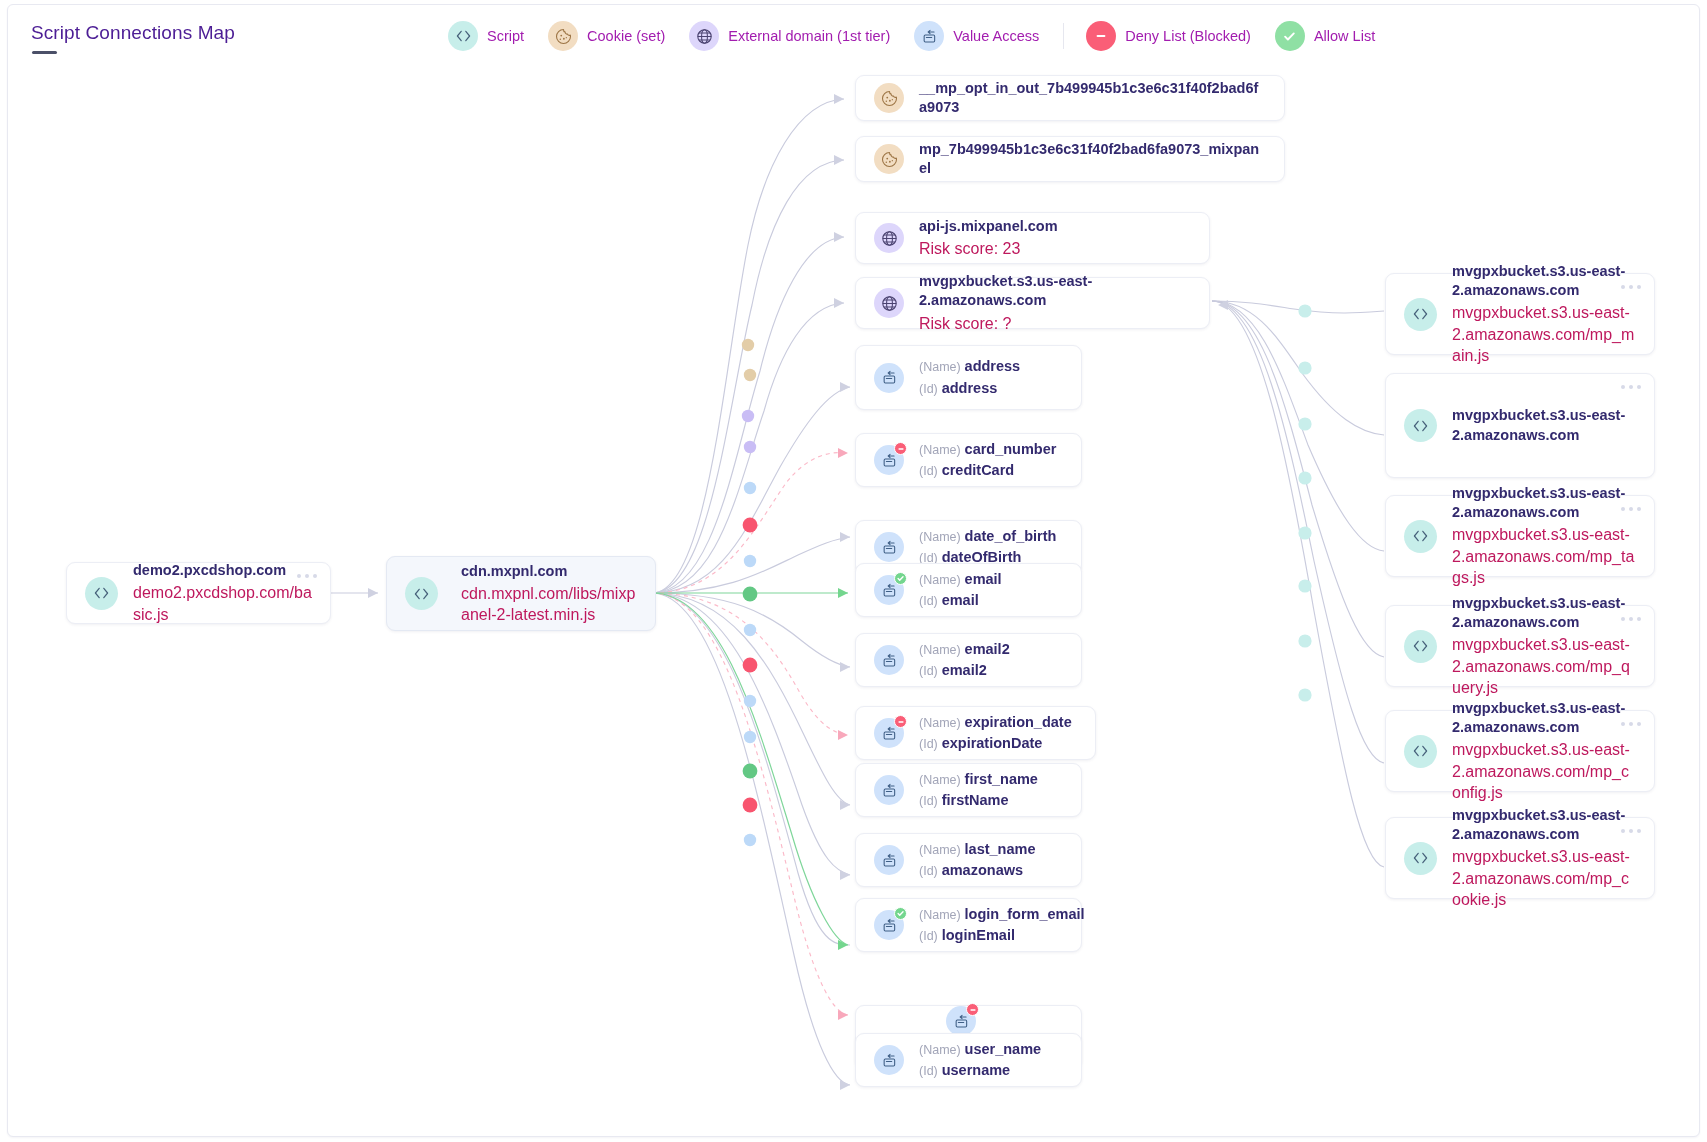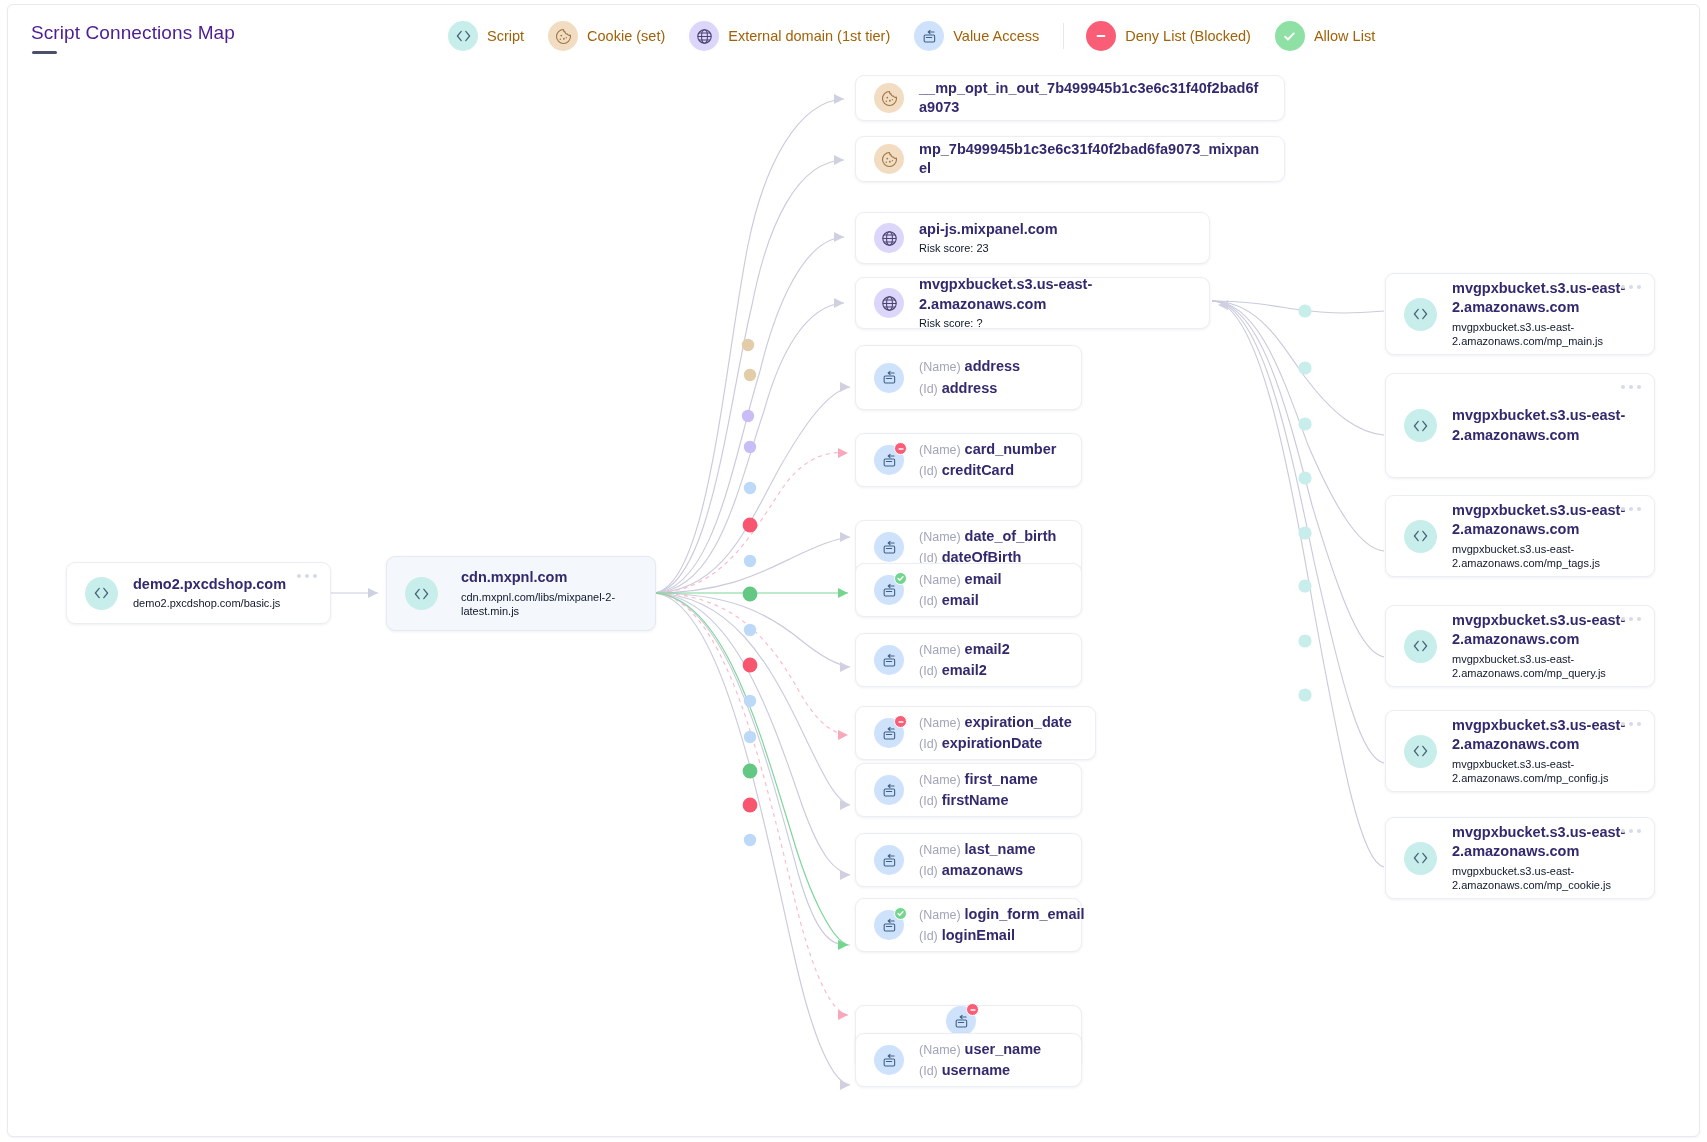"Script" .legend-label { color: #a16207 -> #a21caf }
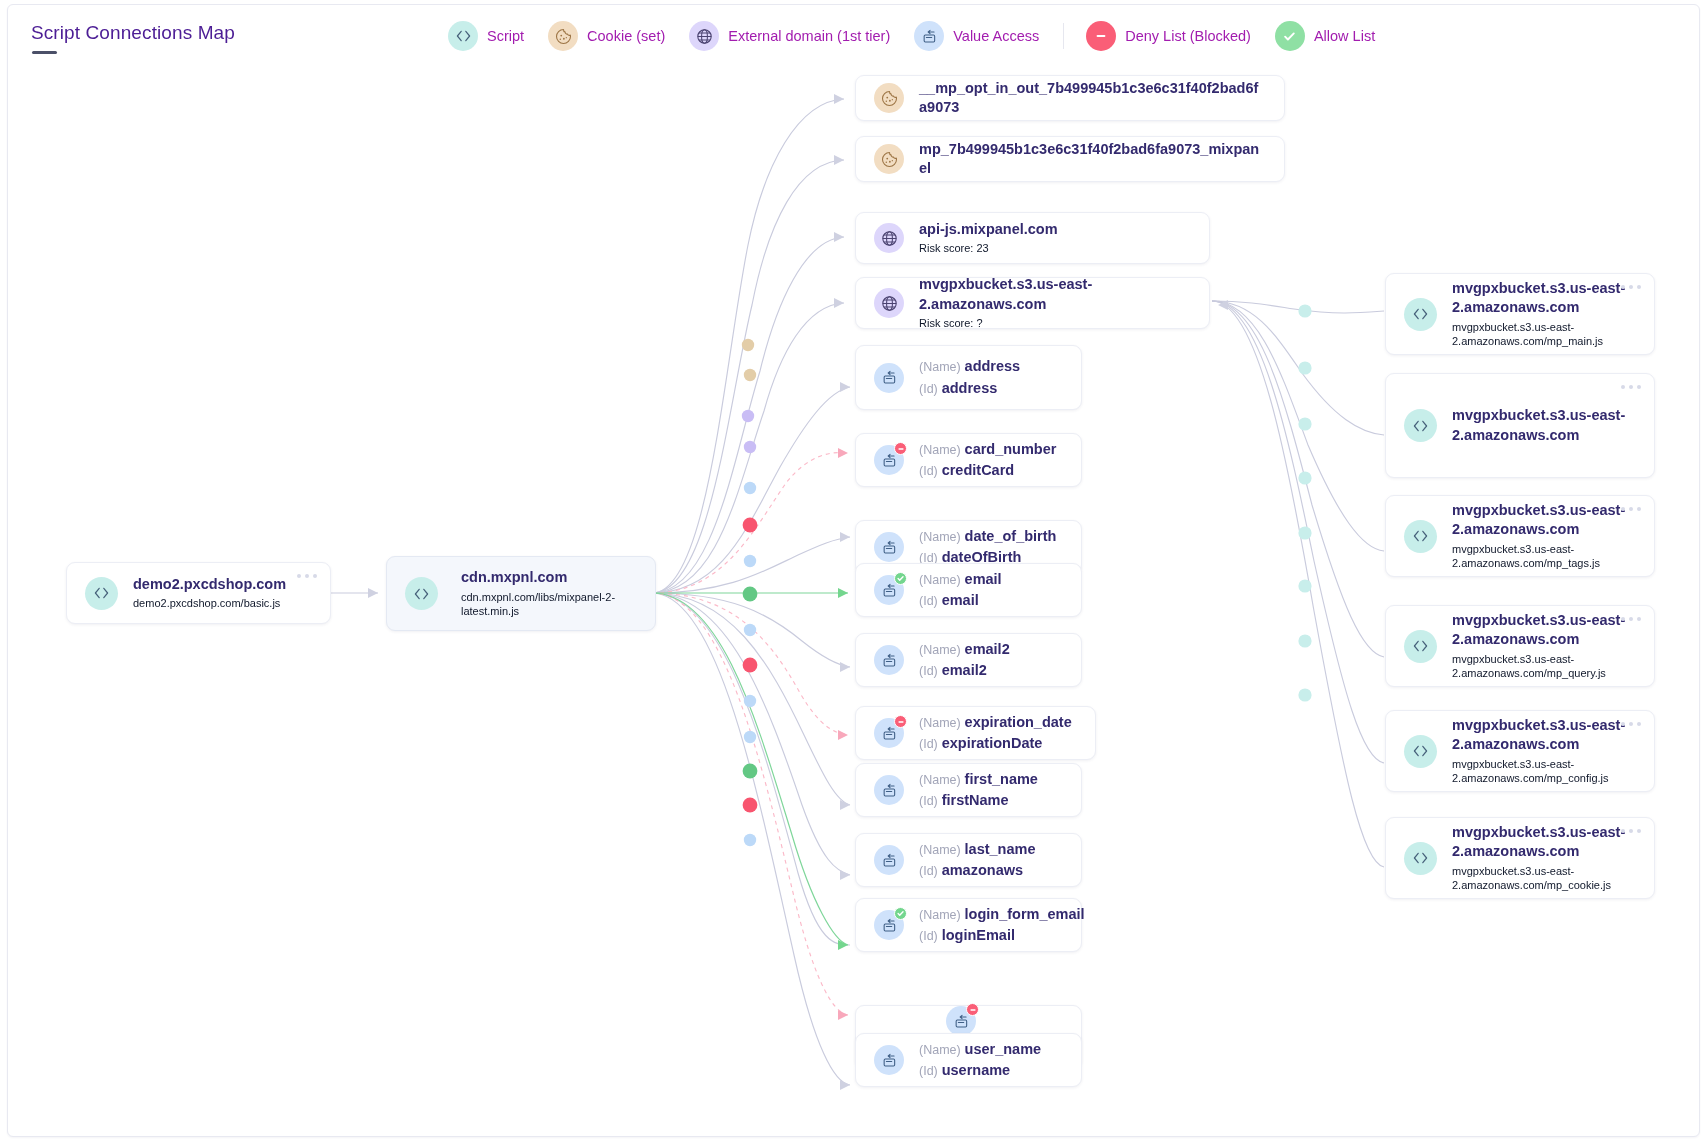"Risk score: 23" .n-sub { color: #0f172a -> #be185d; font-size: 11px -> 16px }
